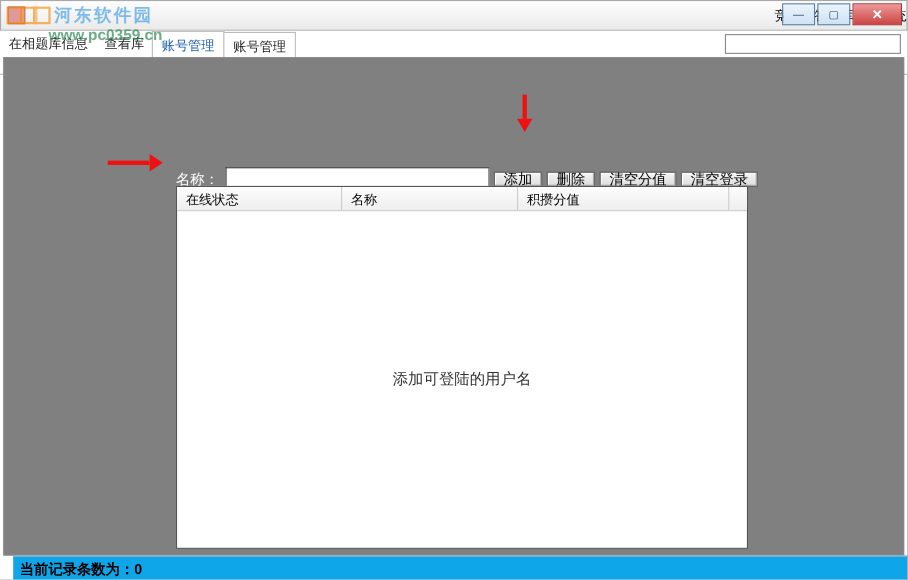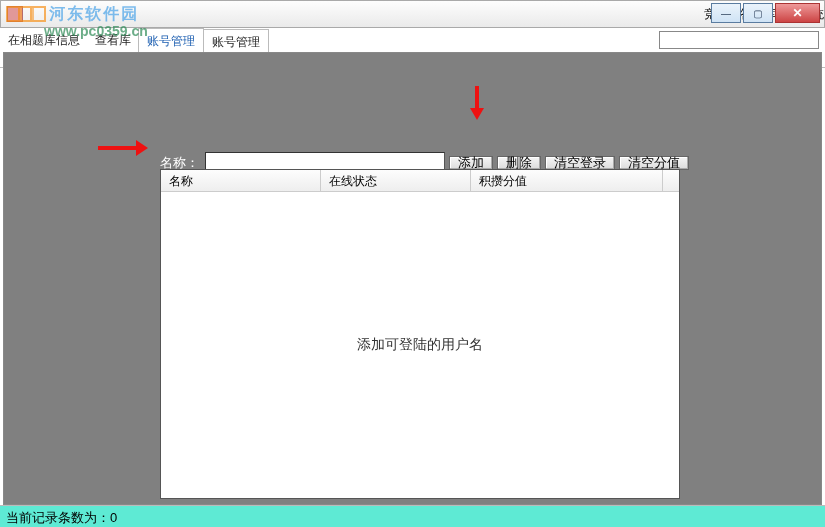"清空登录" button.btn { order: before "清空分值" -> after "清空分值" }
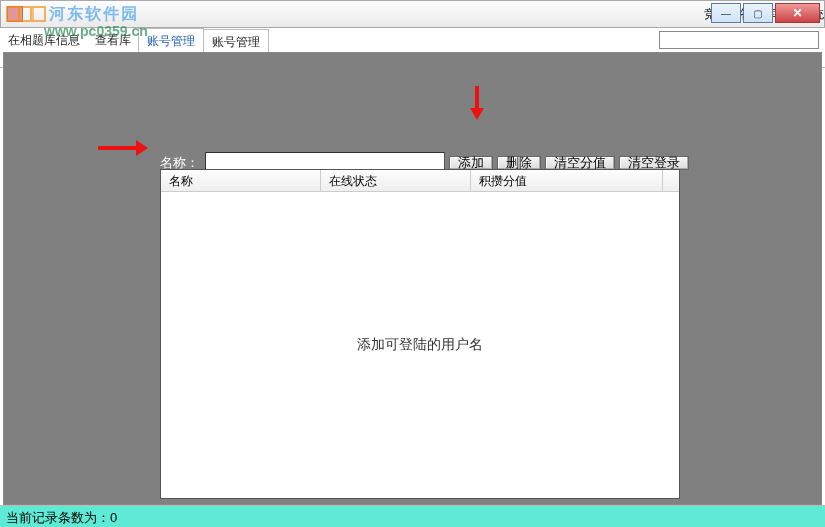"名称" div.th { order: before "在线状态" -> after "在线状态" }
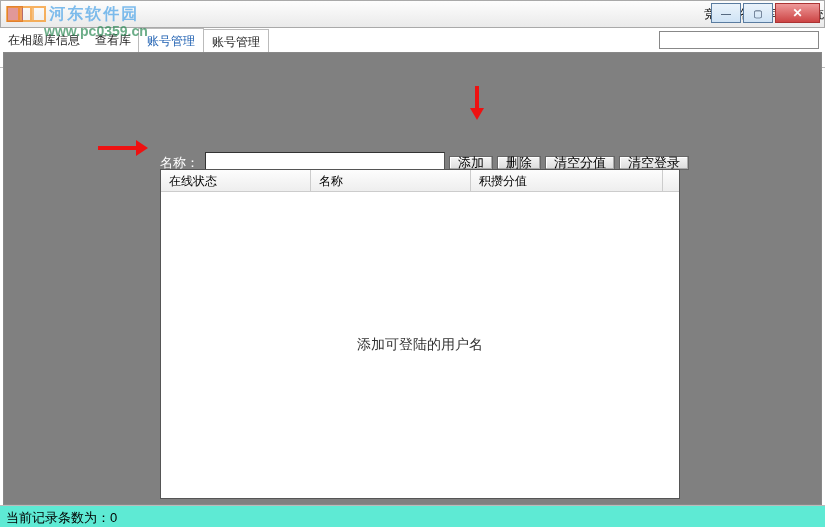"当前记录条数为：0" .status-bar { background: #5eead4 -> #0ea5e9; font-weight: none -> bold; left: 0 -> 12px }
